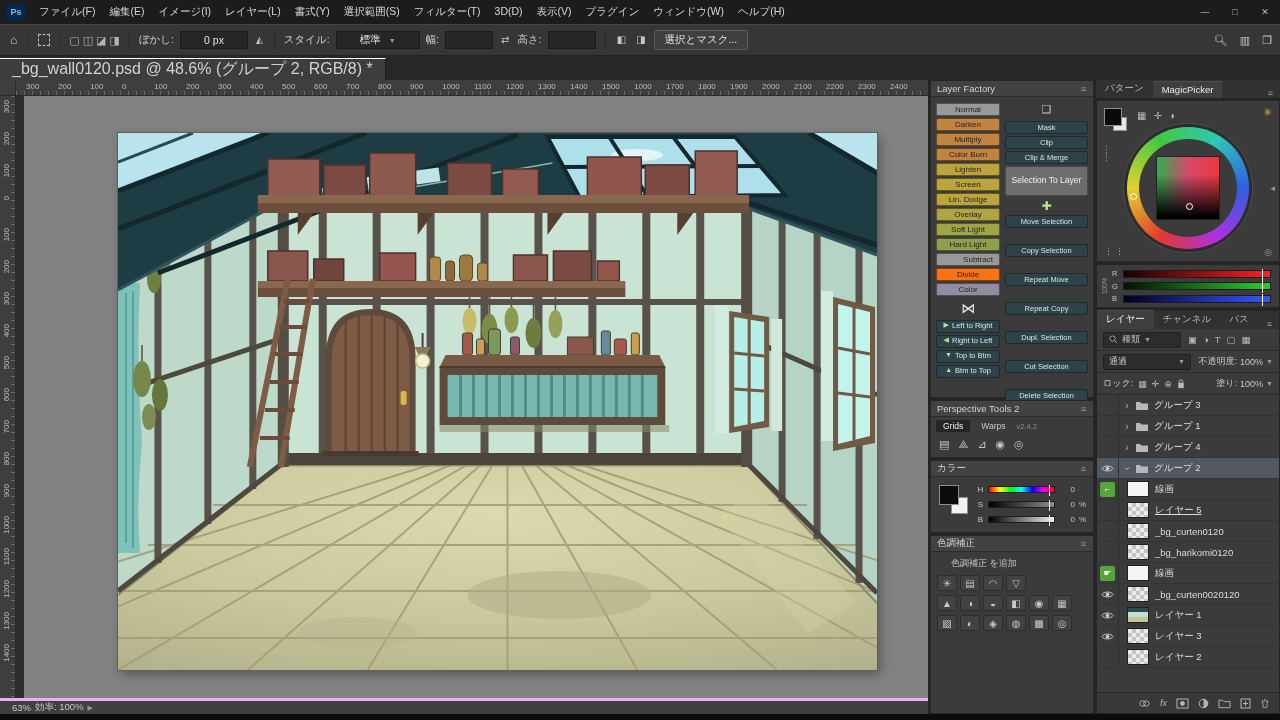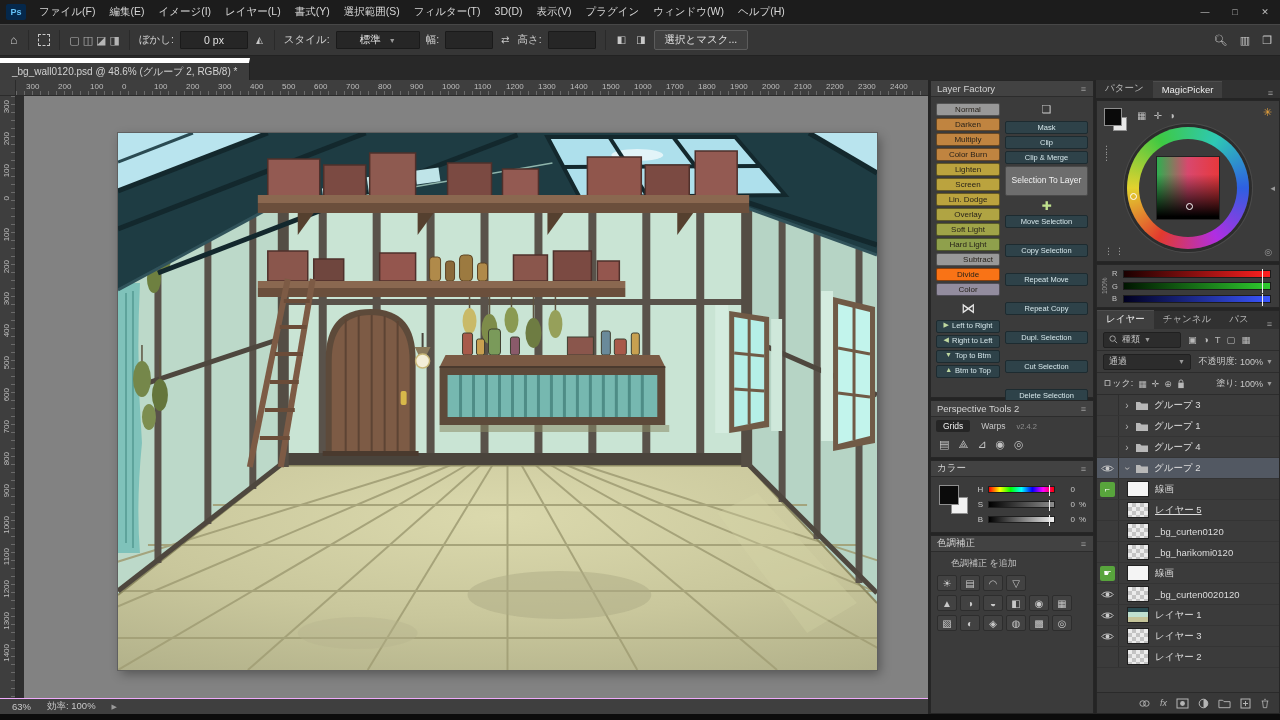"_bg_wall0120.psd @ 48.6% (グループ 2," .doctab { border-top: 5px solid #ffffff -> 1px solid #ffffff; font-size: 10px -> 16px }
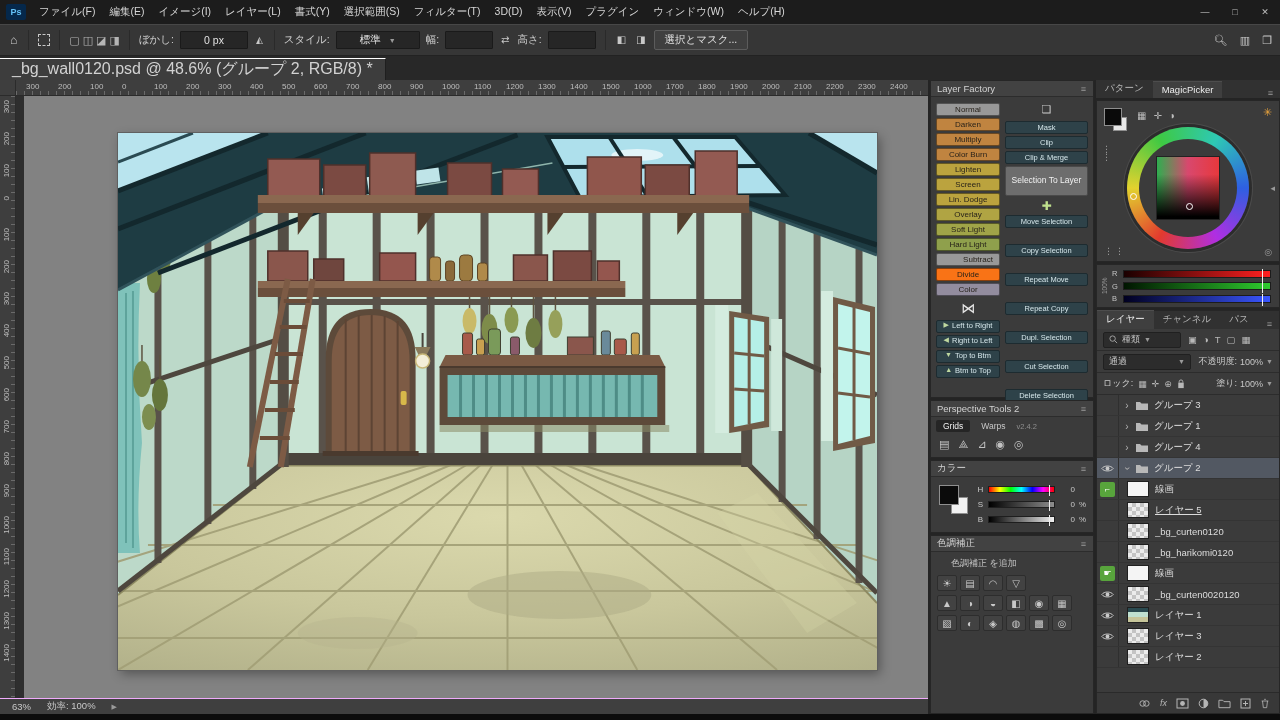"63%" .statusbar { border-top: 1px solid #f0abfc -> 3px solid #f0abfc; gap: 16px -> 4px }
